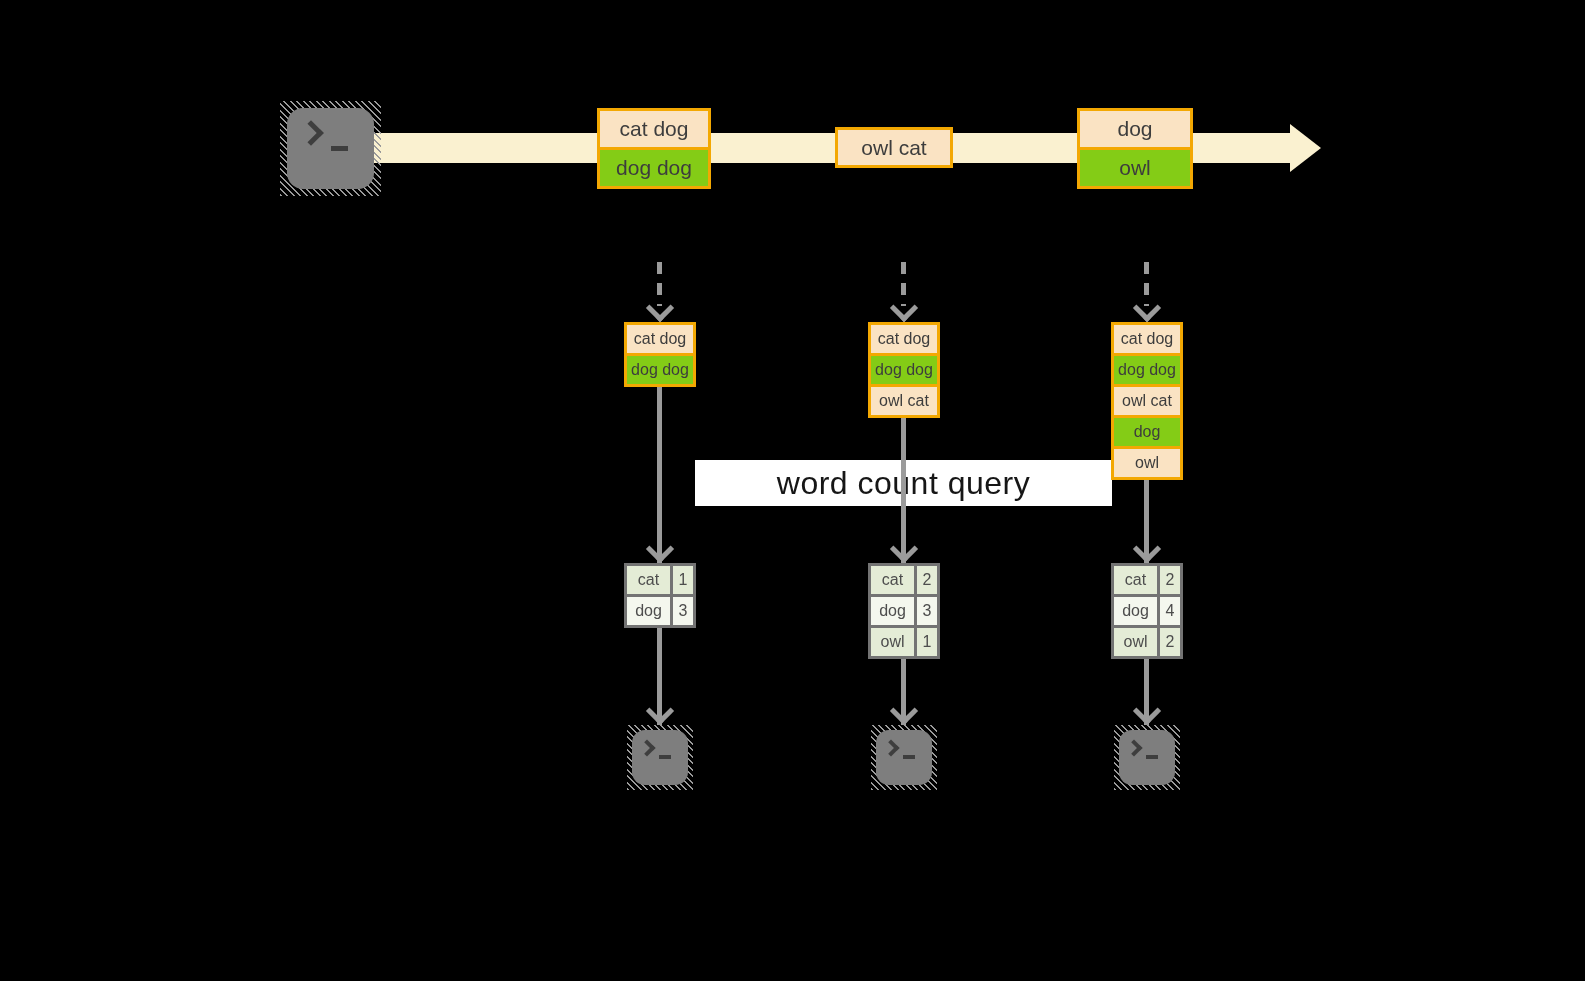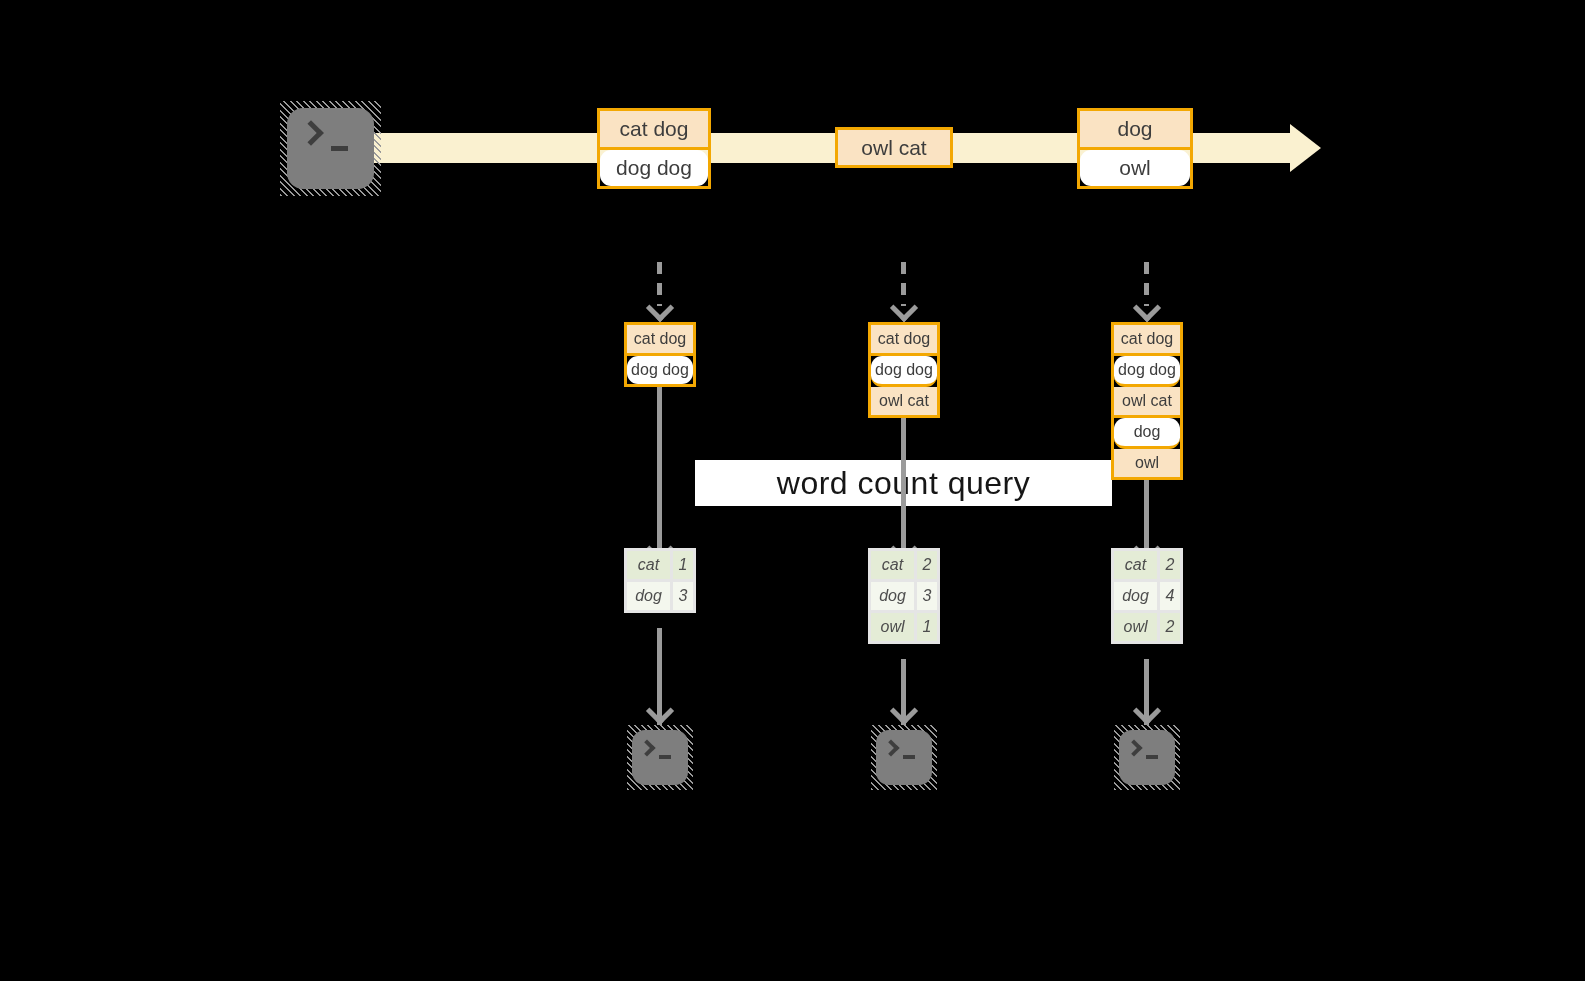"dog dog" .fb { background: #ffffff -> #84cc16; border-radius: 11px -> none }
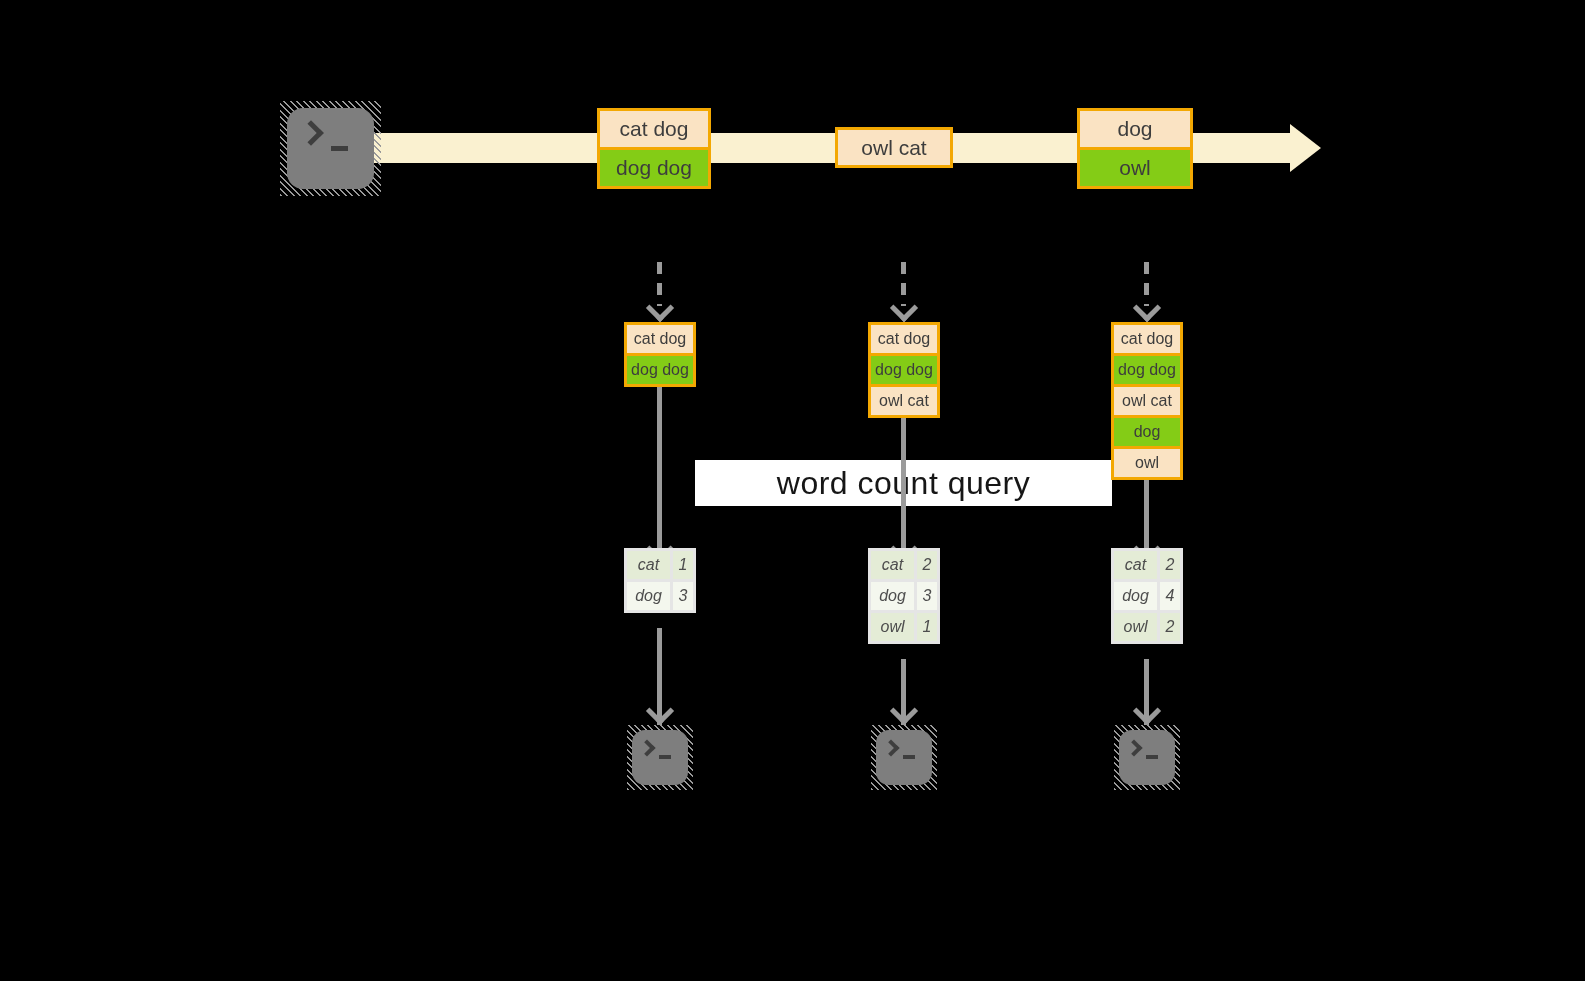"cat" .wct { background: #e5e5e5 -> #737373; font-style: italic -> none; top: 548px -> 563px }
